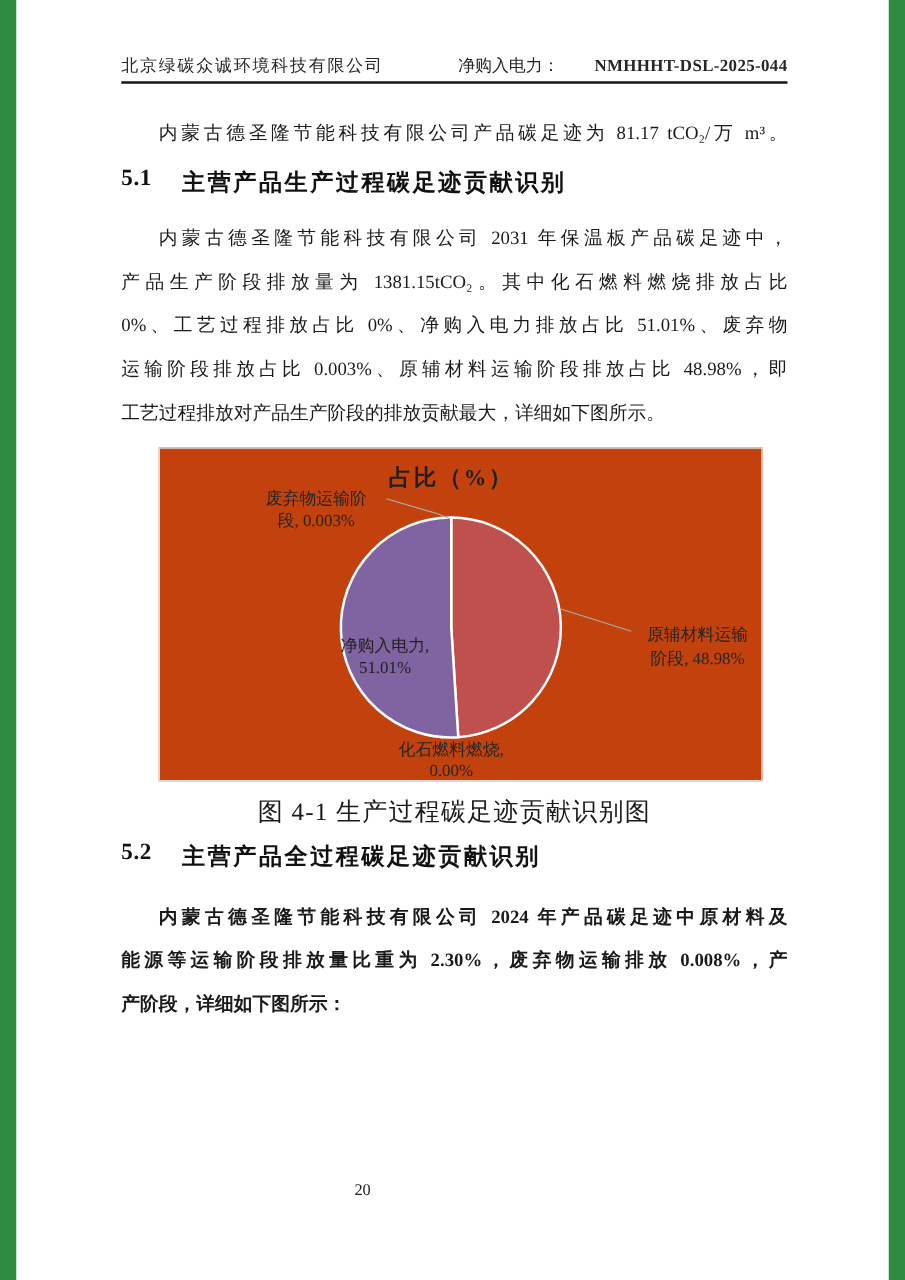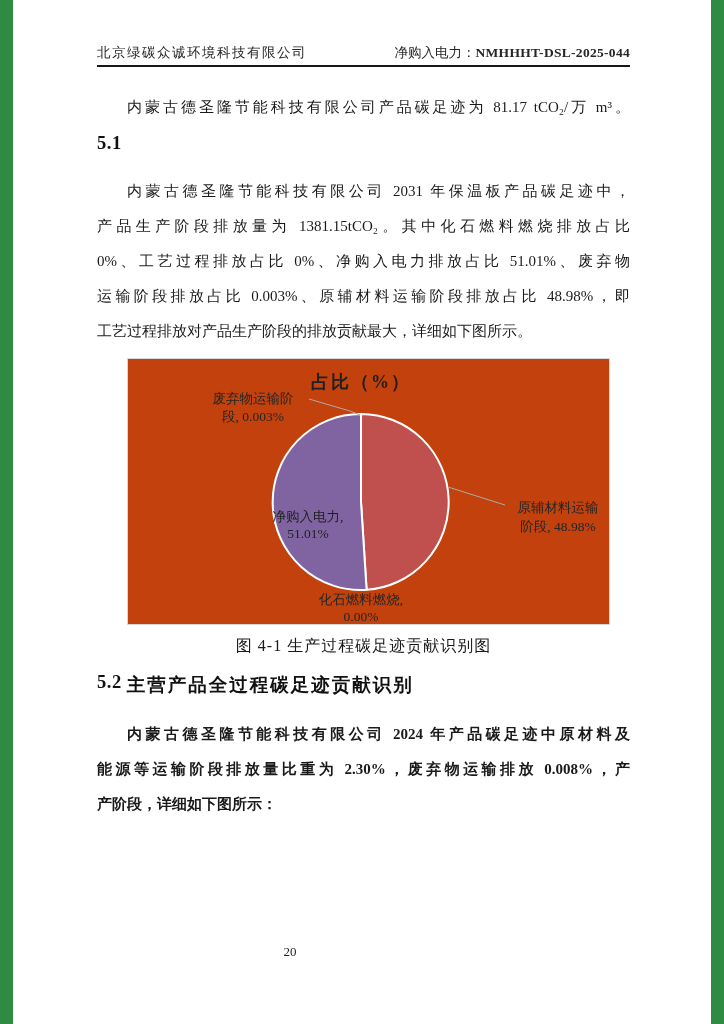"NMHHHT-DSL-2025-044" .header .archive .num { margin-left: none -> 28px }
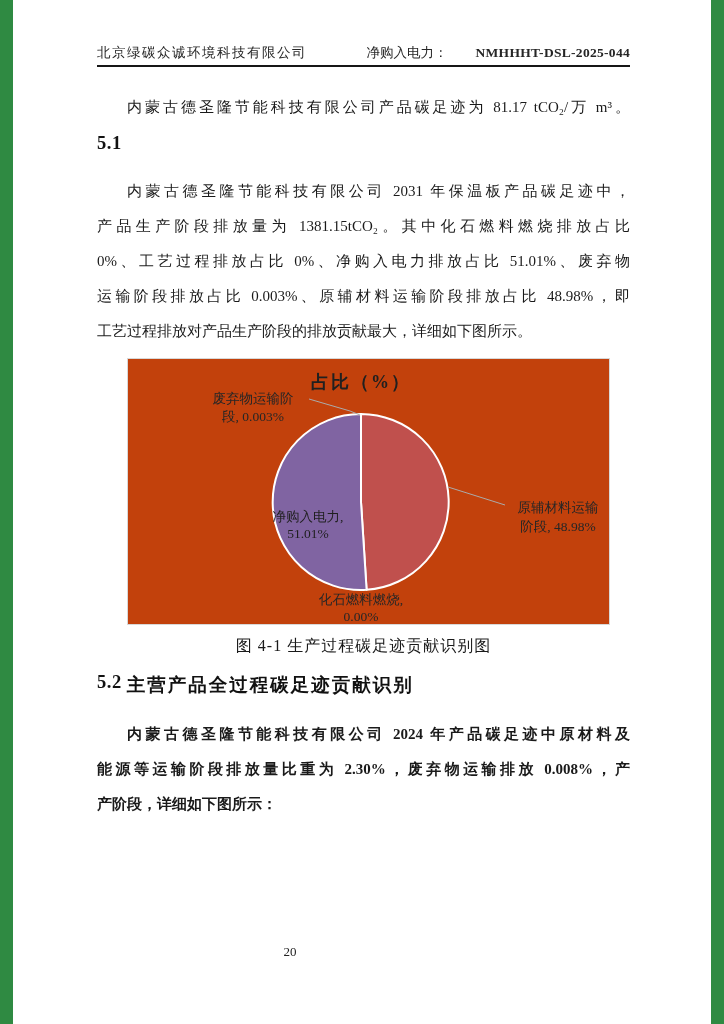"5.1" .heading .hnum { margin-right: 5px -> 24px }
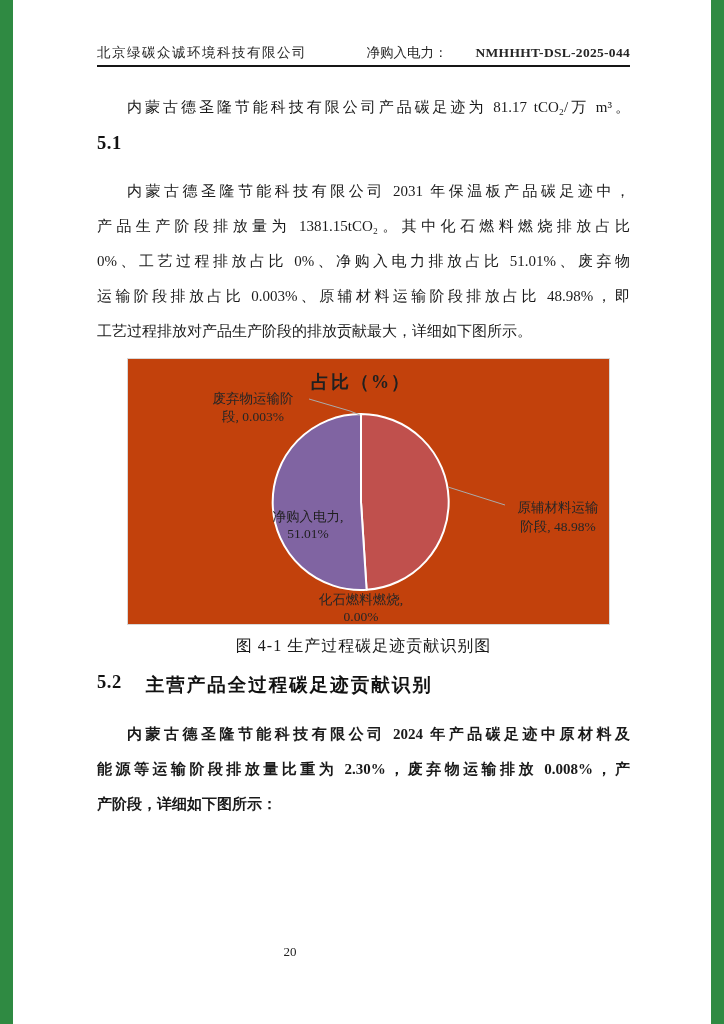"主营产品生产过程碳足迹贡献识别" span.htitle { html: none -> <span>主营产品生产过程碳足迹贡献识别</span> }
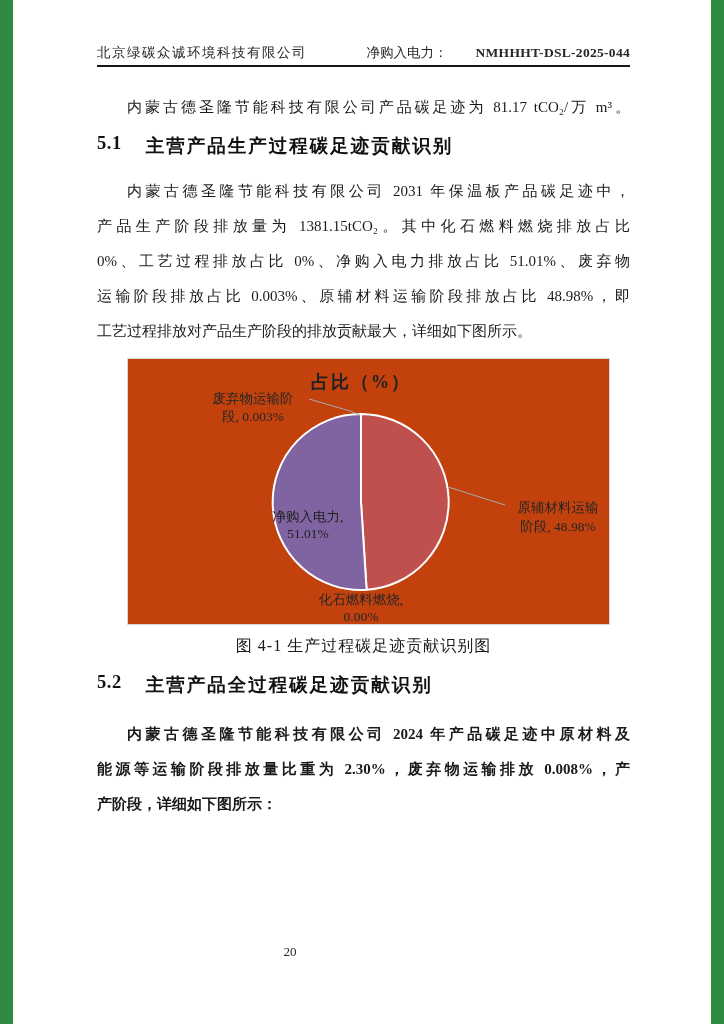"图 4-1 生产过程碳足迹贡献识别图" .caption { font-size: 16px -> 20px }
